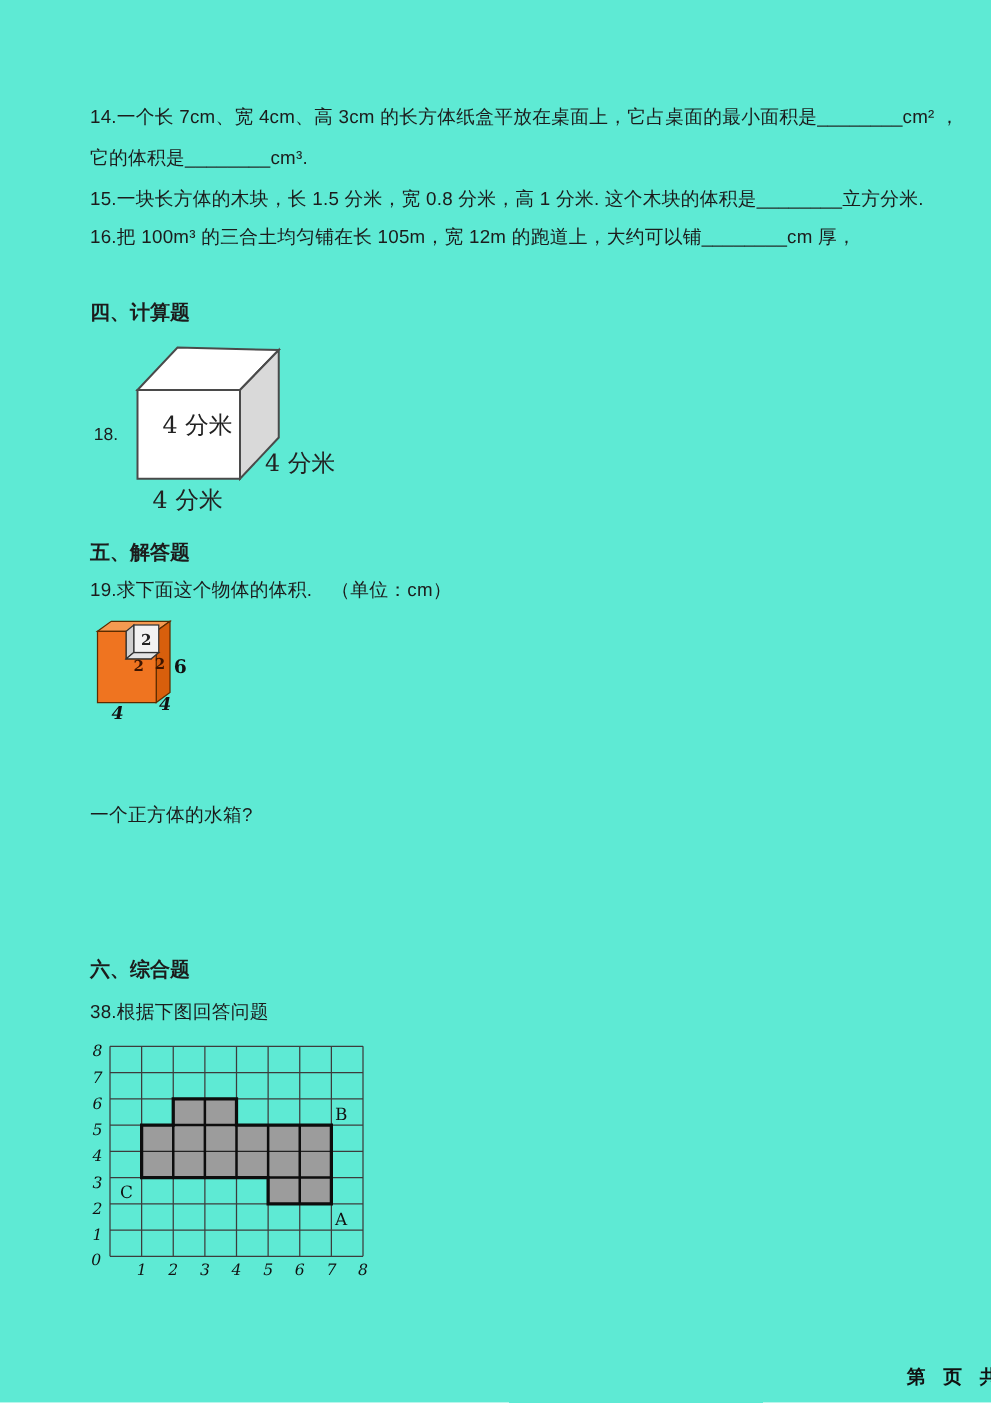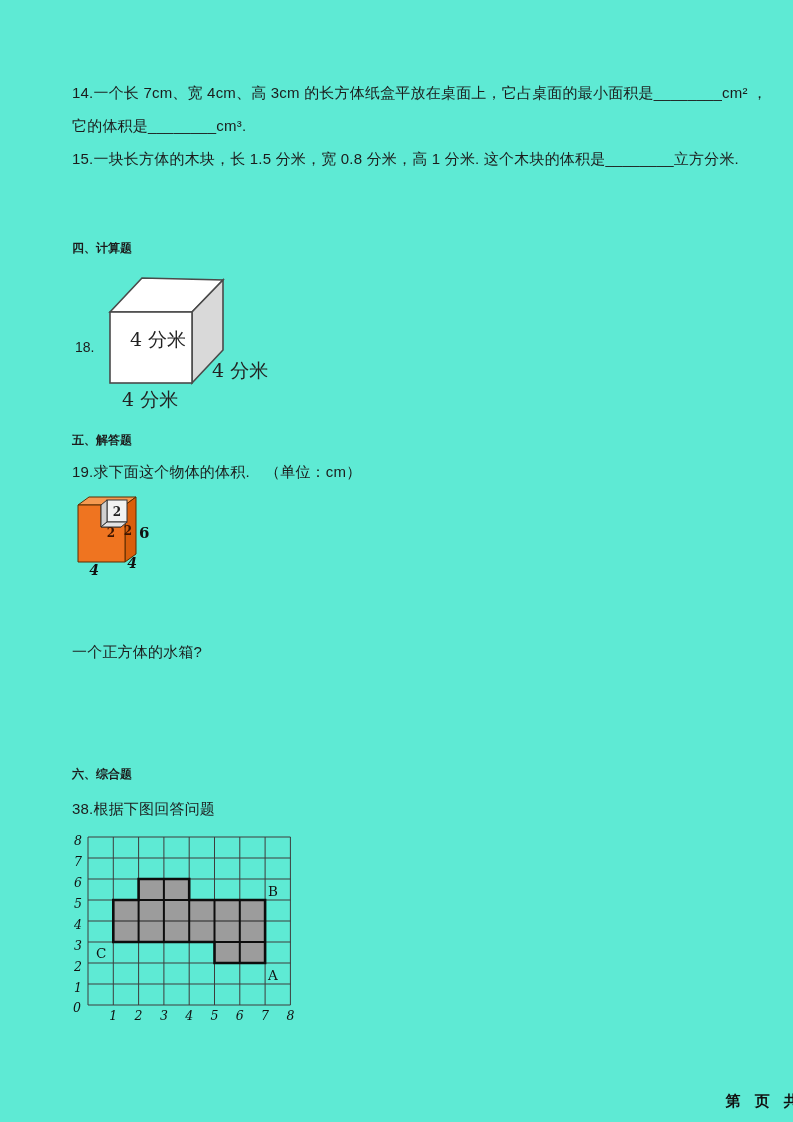"16.把 100m³ 的三合土均匀铺在长 105m，宽 12m" div.line { html: none -> <div>16.把 100m³ 的三合土均匀铺在长 105m，宽 12m 的跑道上，大约可以铺________cm 厚，</div> }
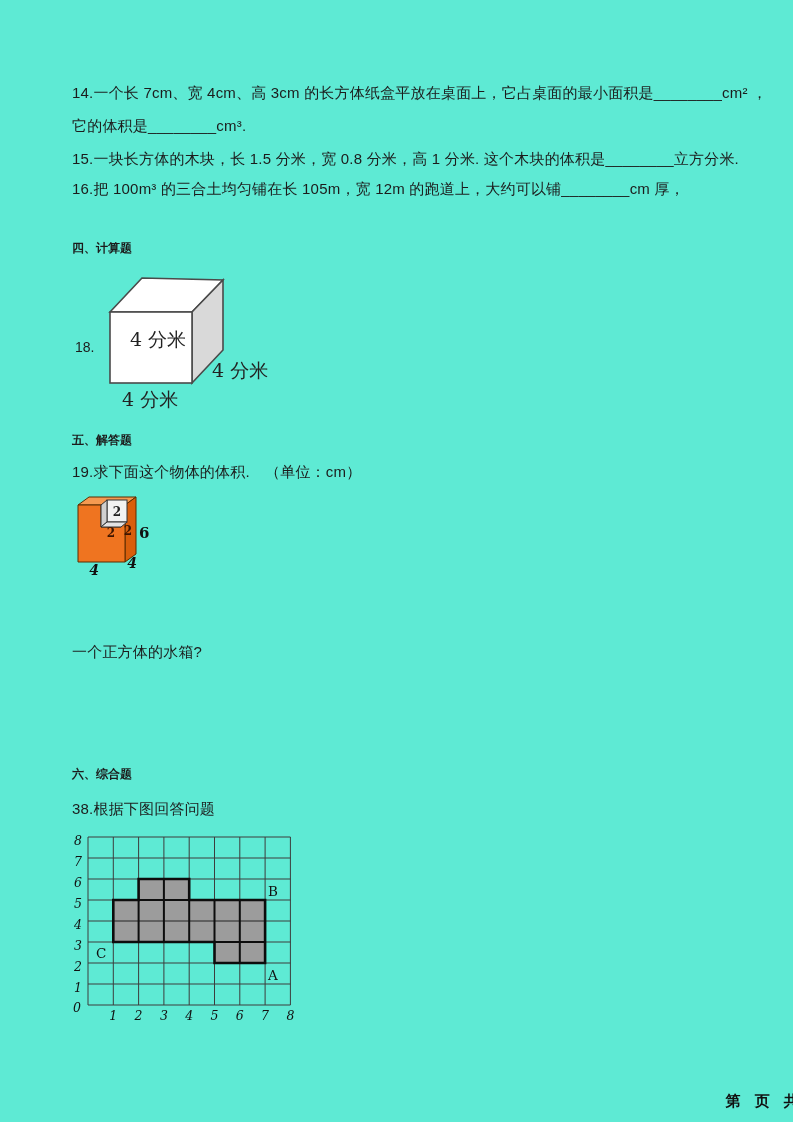"四、计算题" .sec { font-size: 12px -> 16px }
